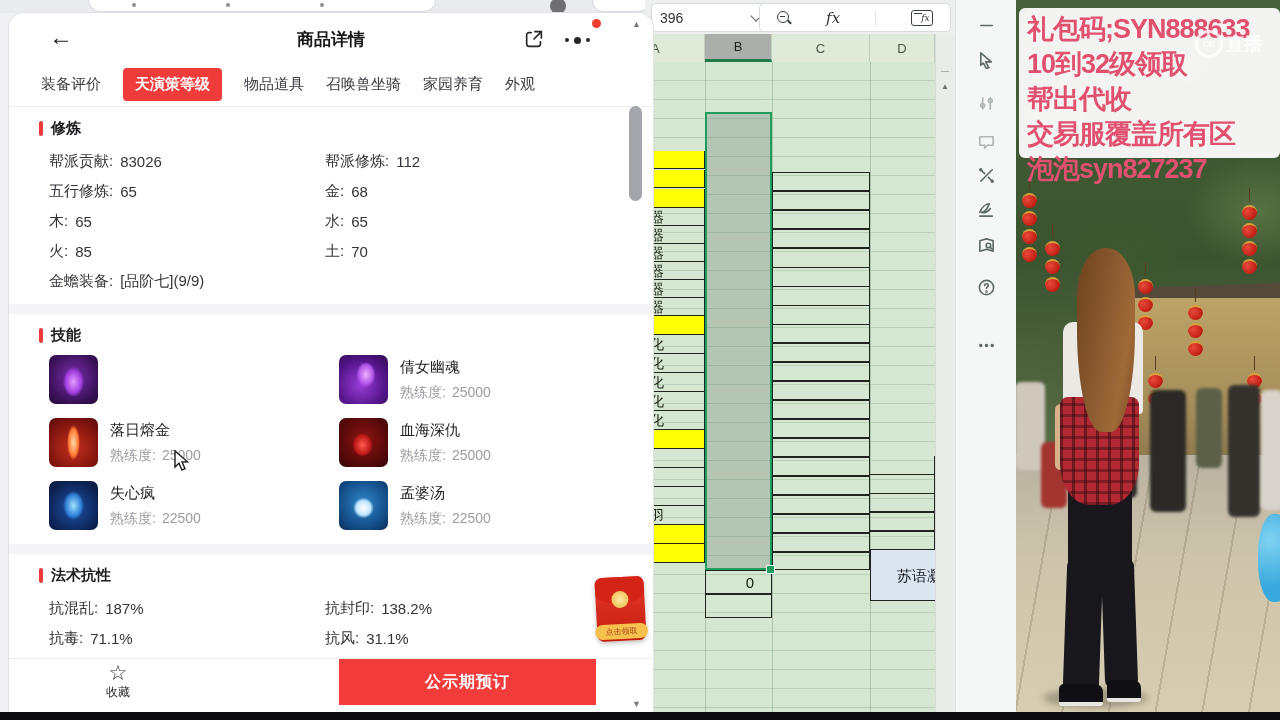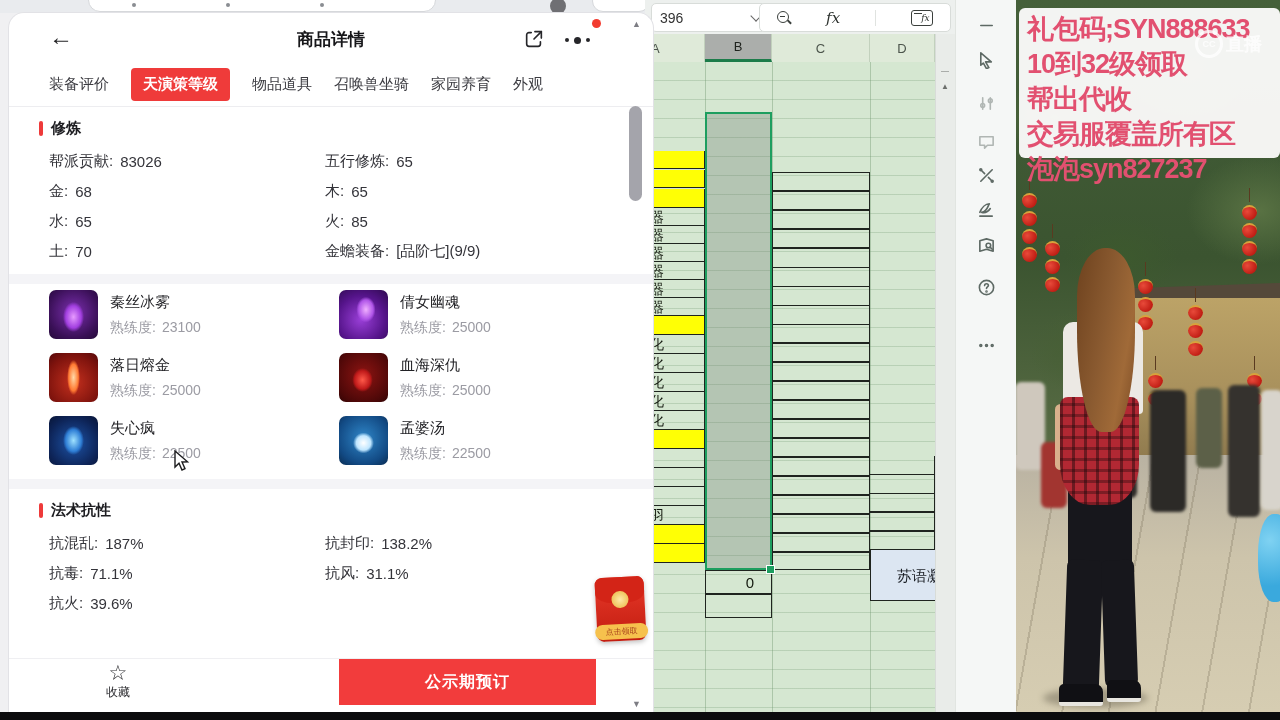"装备评价" .tabs { padding-left: 40px -> 32px }
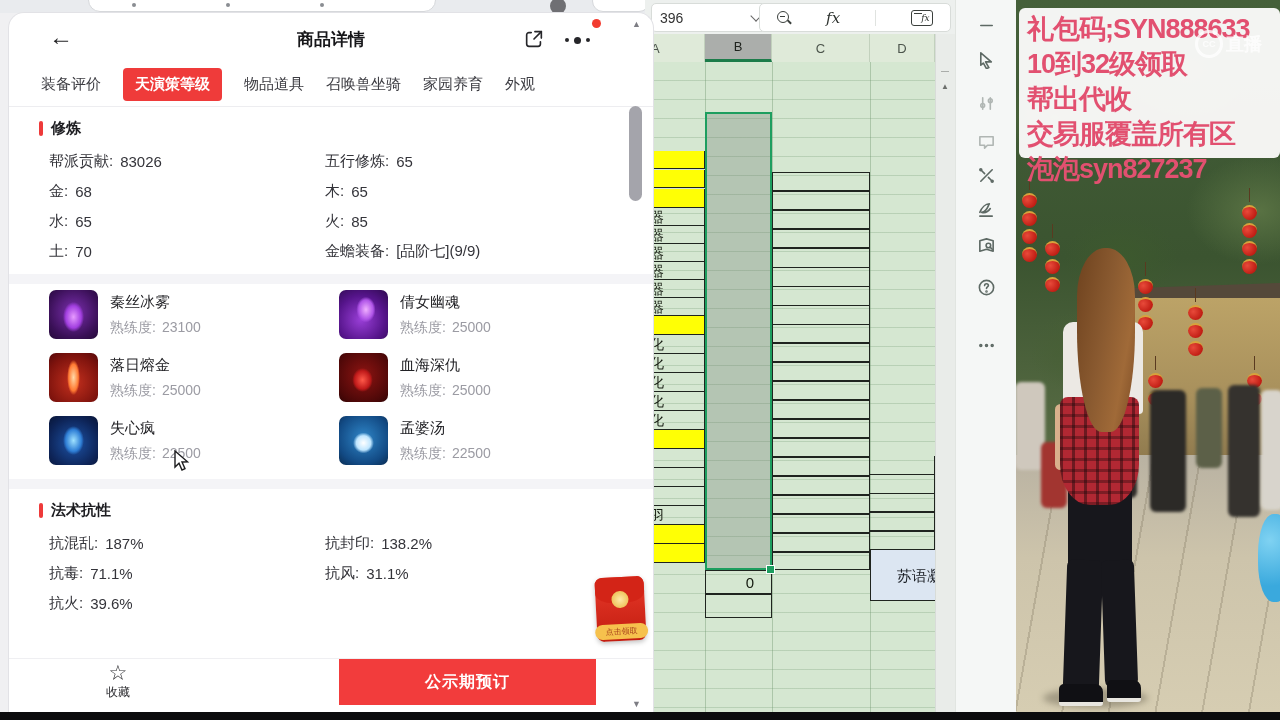"帮派修炼:" div.stat { html: none -> <div> <span>帮派修炼:</span> <span>112</span> </div> }
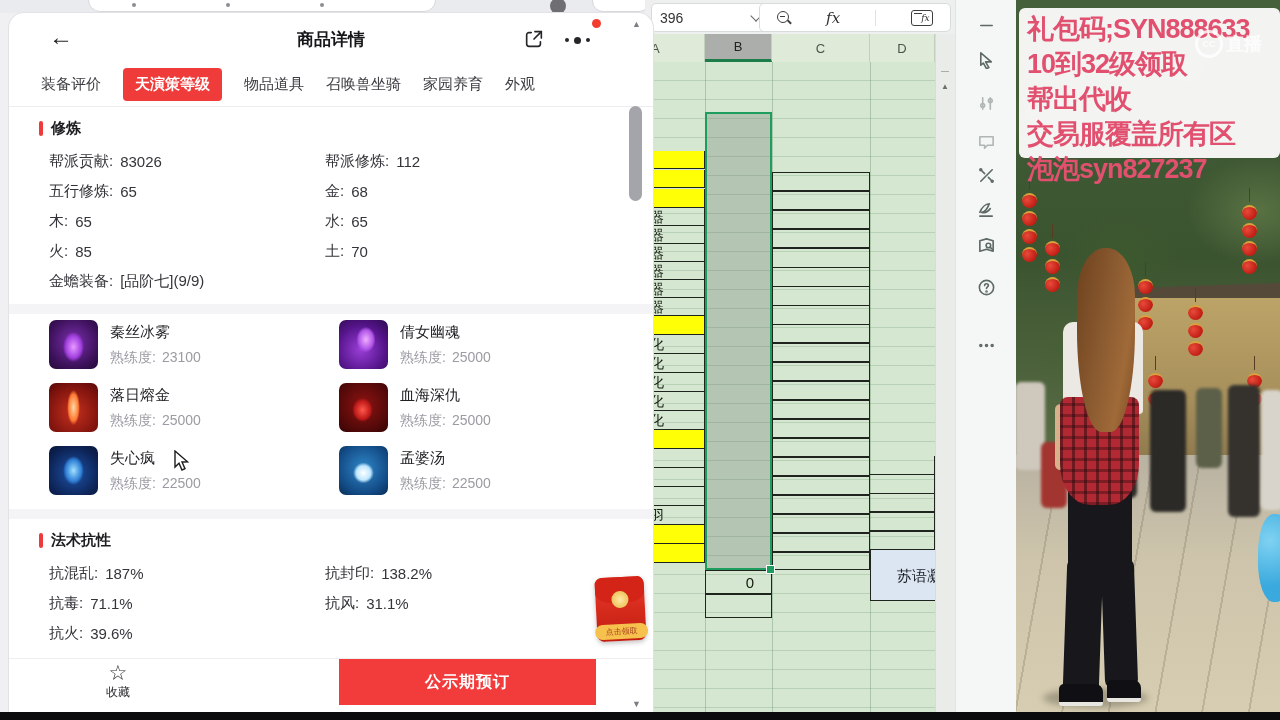"技能" div.sec-title { html: none -> <div> <span></span> <span>技能</span> </div> }
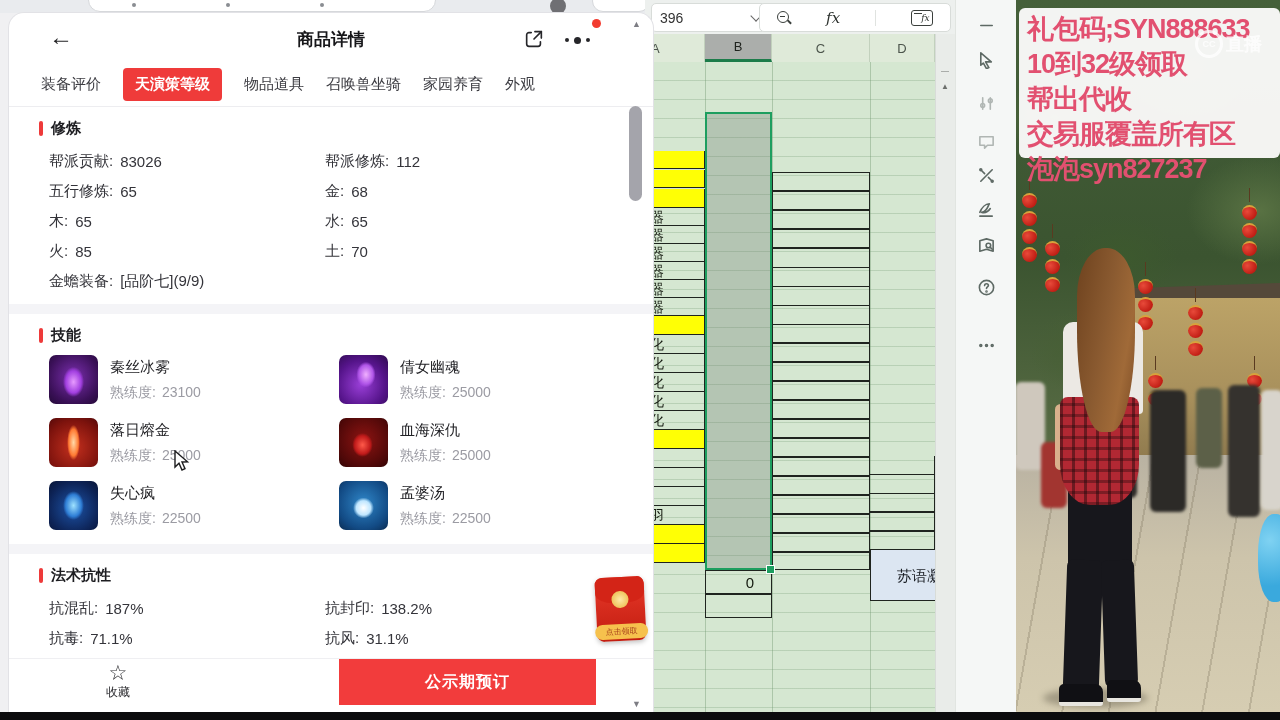"秦丝冰雾" div { html: <div> <div>秦丝冰雾</div> <div><span>熟练度:</span><span>23100</span></div> </div> -> none }
